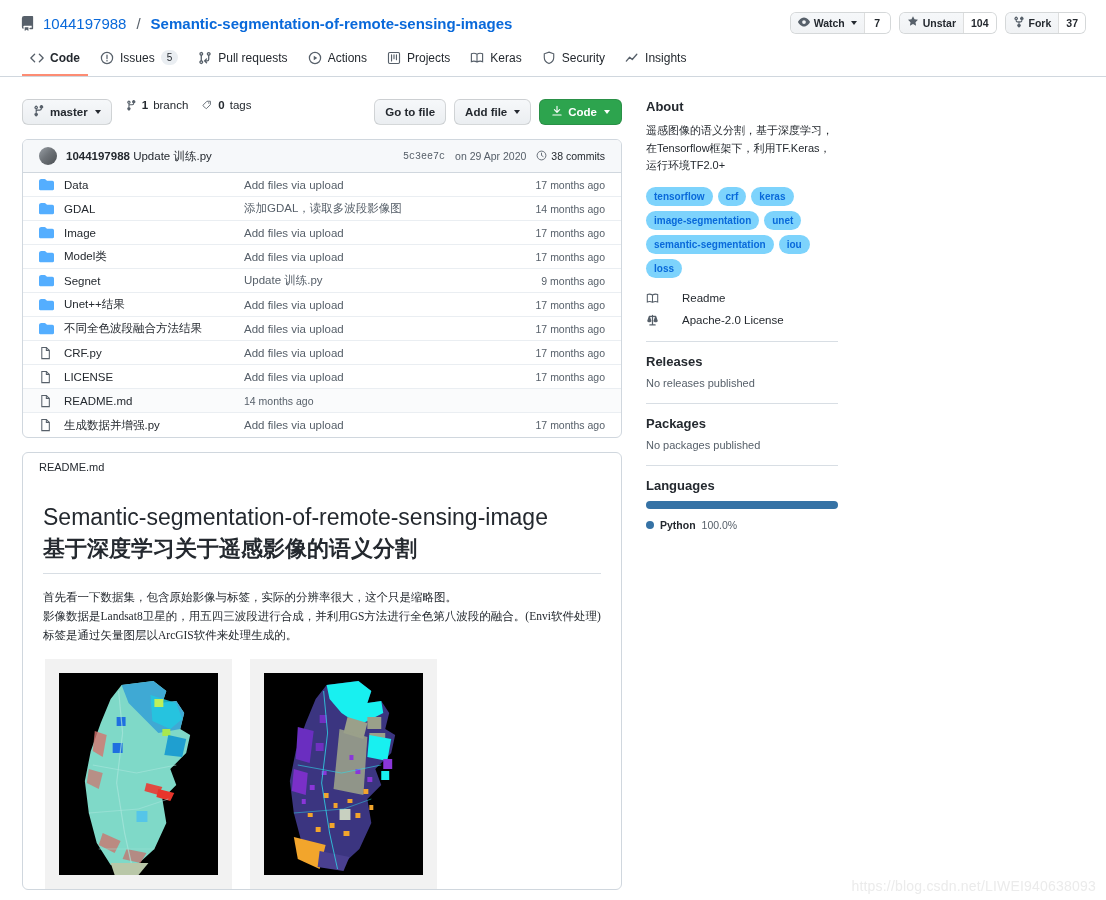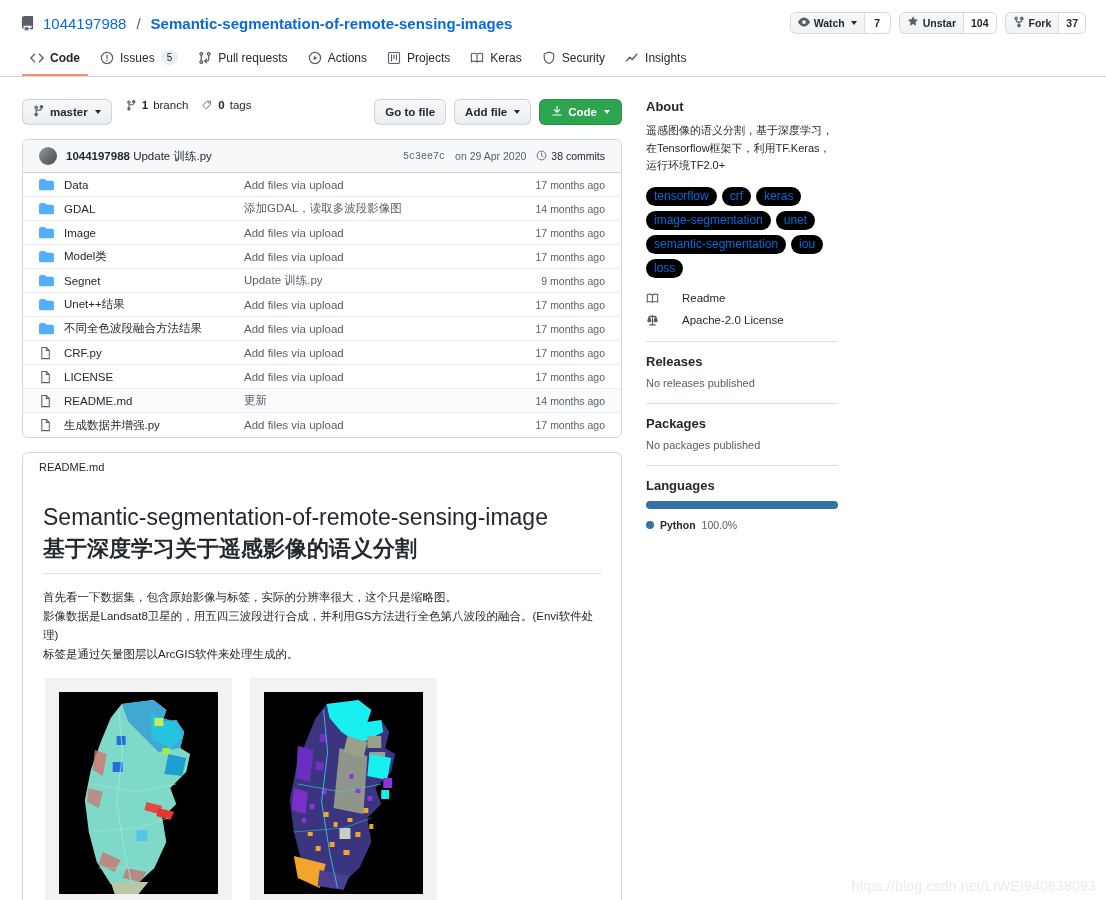"tensorflow" .topic { background: #000000 -> #7dd3fc; font-size: 12px -> 10px; font-weight: 400 -> 700 }
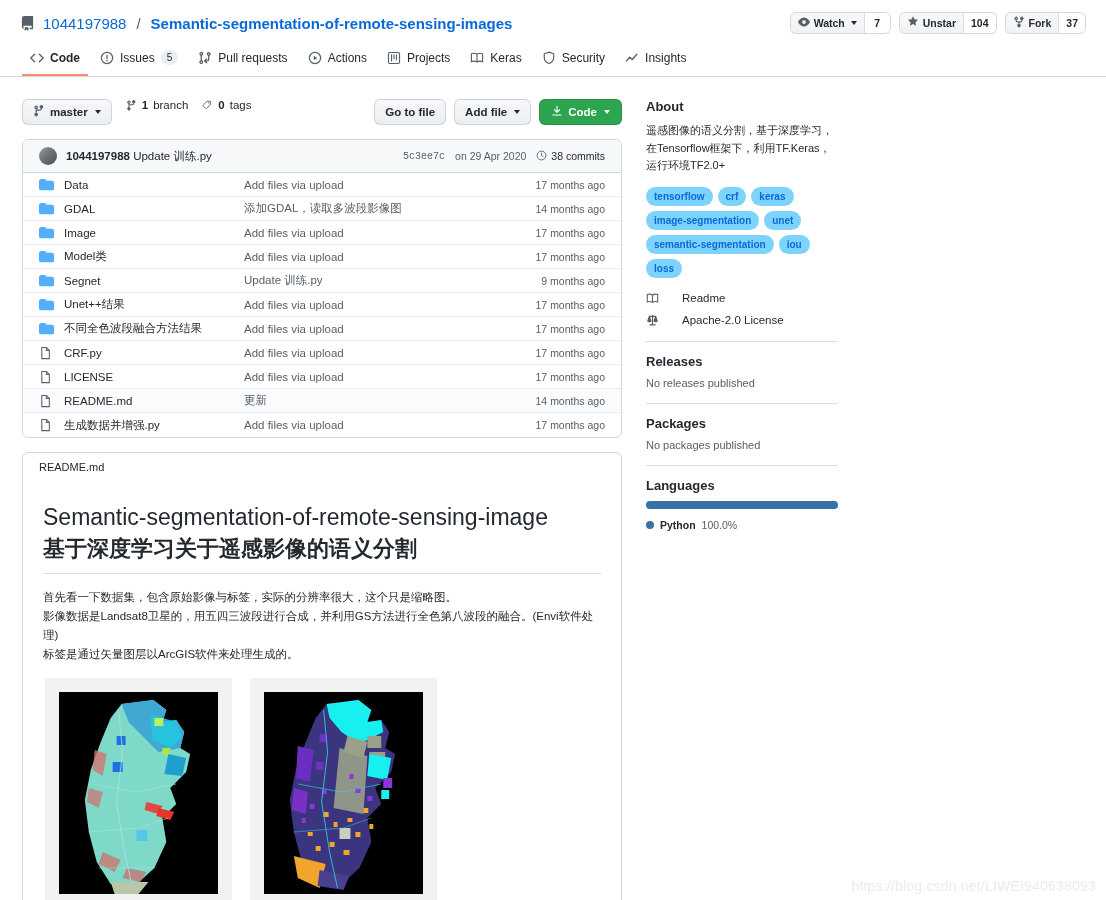"更新" span.fmsg { html: <span>更新</span> -> none }
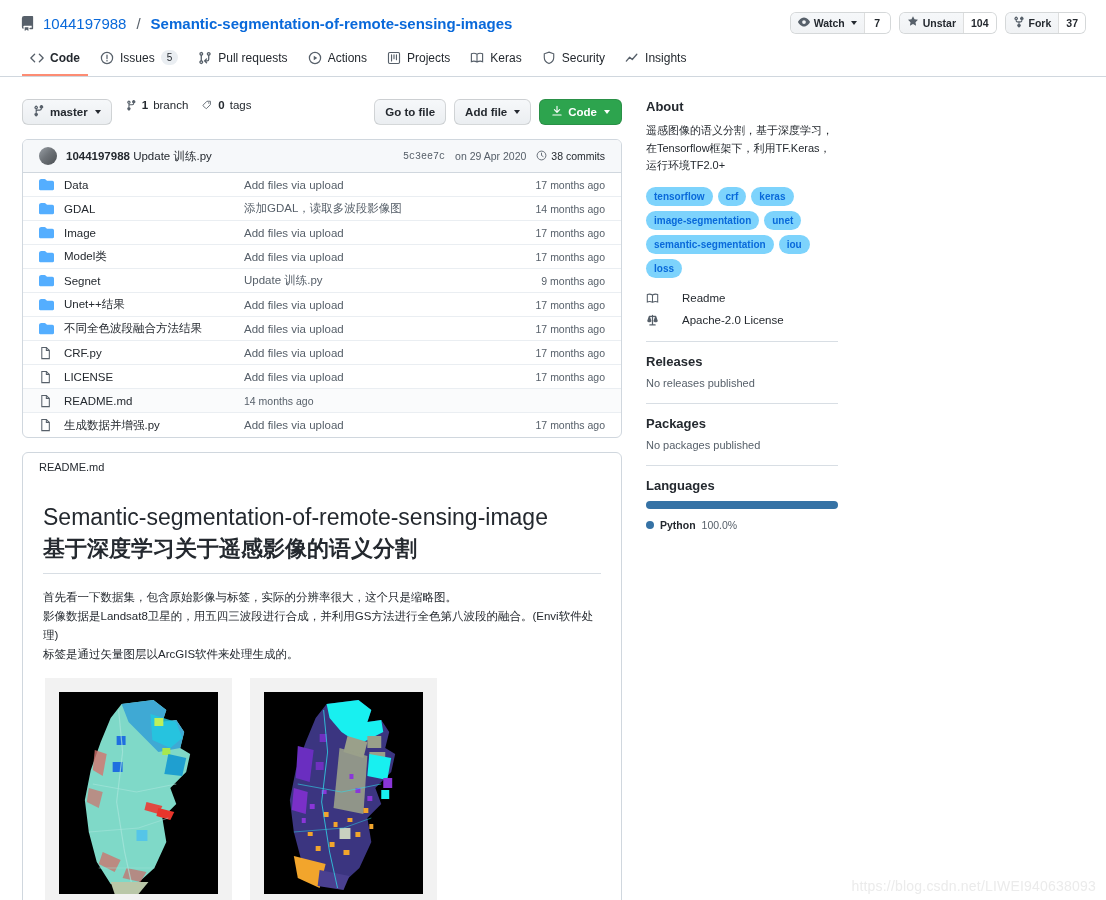"首先看一下数据集，包含原始影像与标签，实际的分辨率很大，这个只是缩略图。" p.readme-p { font-family: none -> Liberation Serif, serif }
